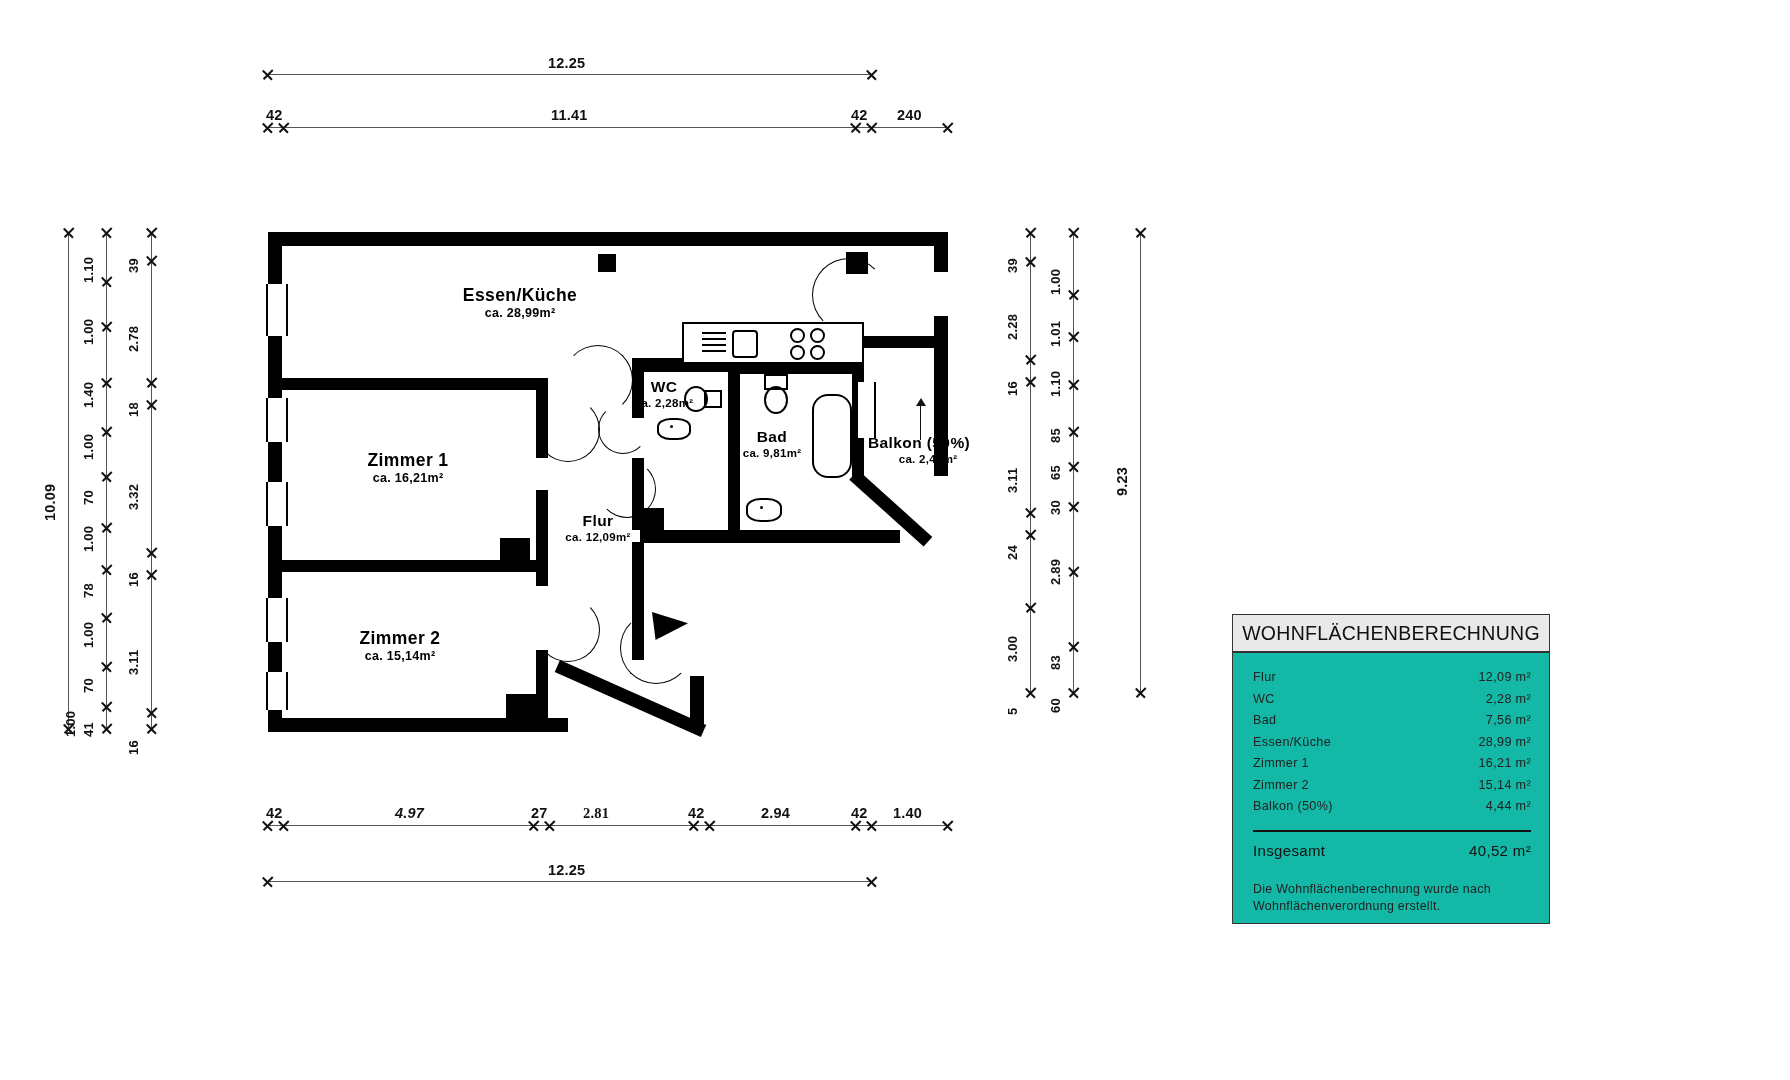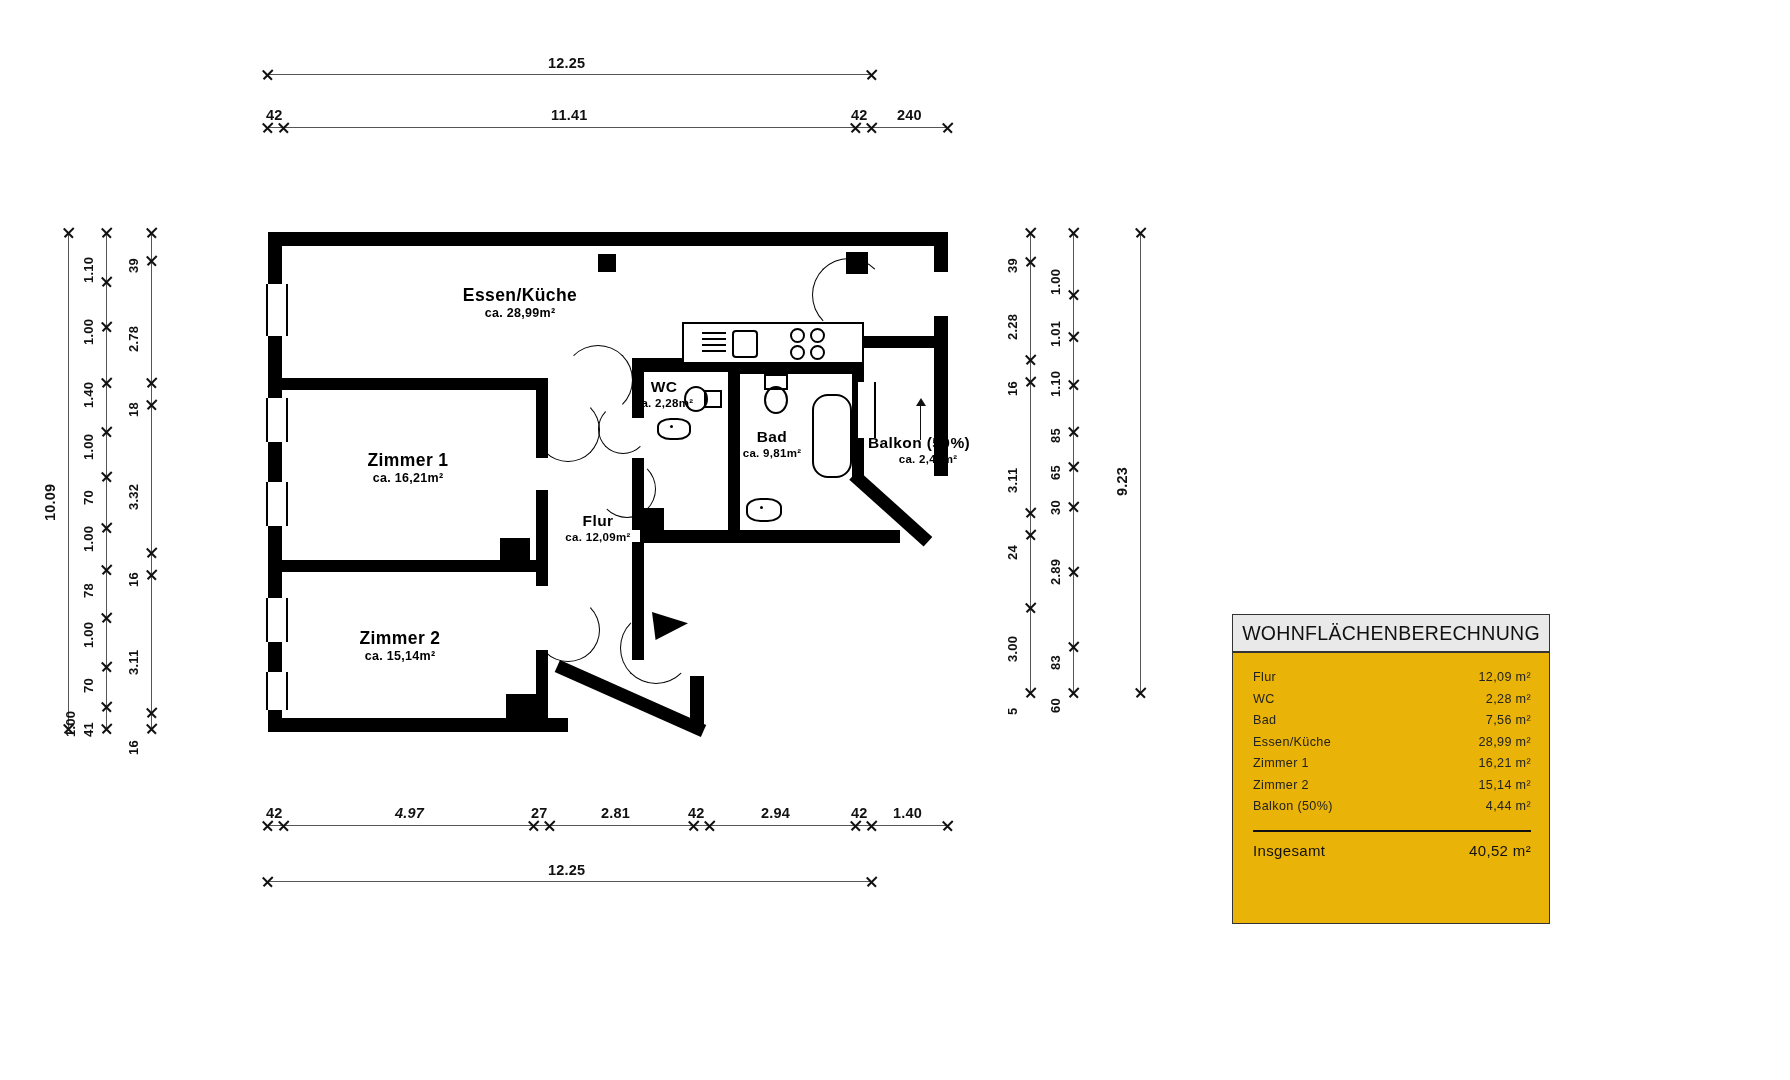"WOHNFLÄCHENBERECHNUNG" #legend { background: #eab308 -> #14b8a6 }
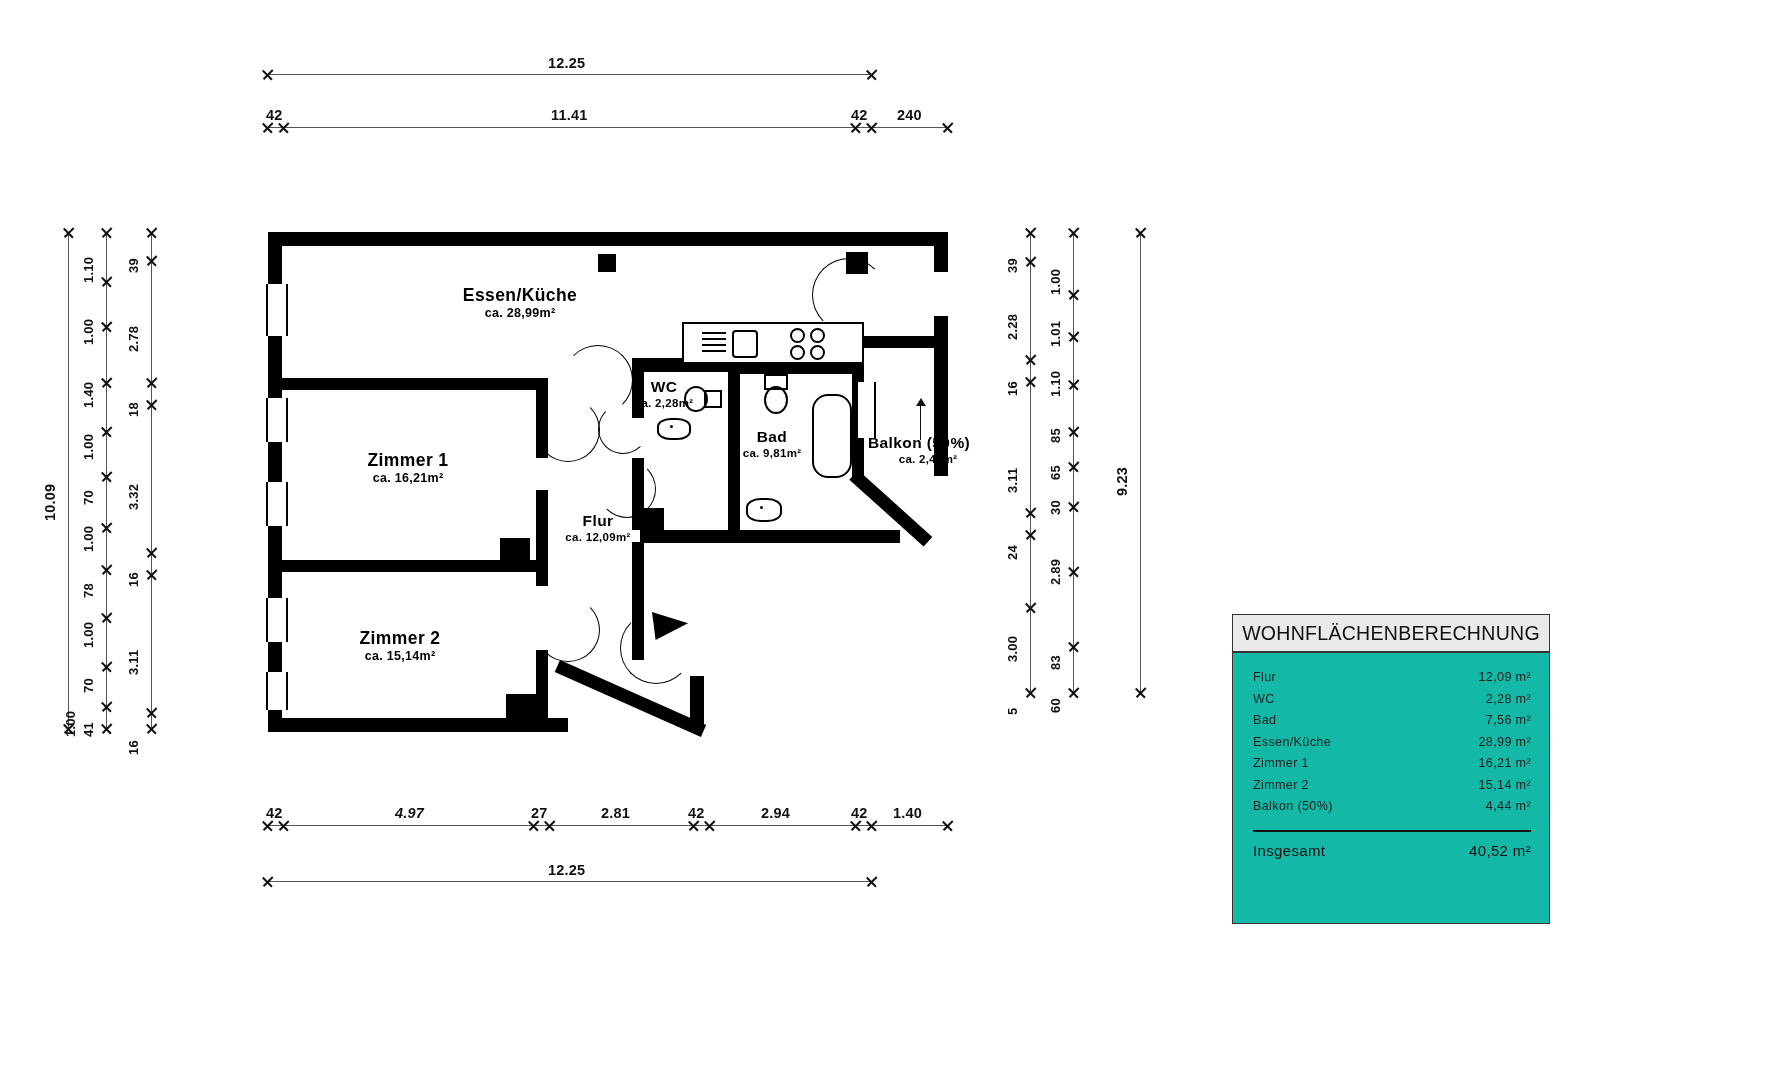"2.81" div.dimtxt { font-family: none -> Liberation Serif, serif; left: 601px -> 583px }
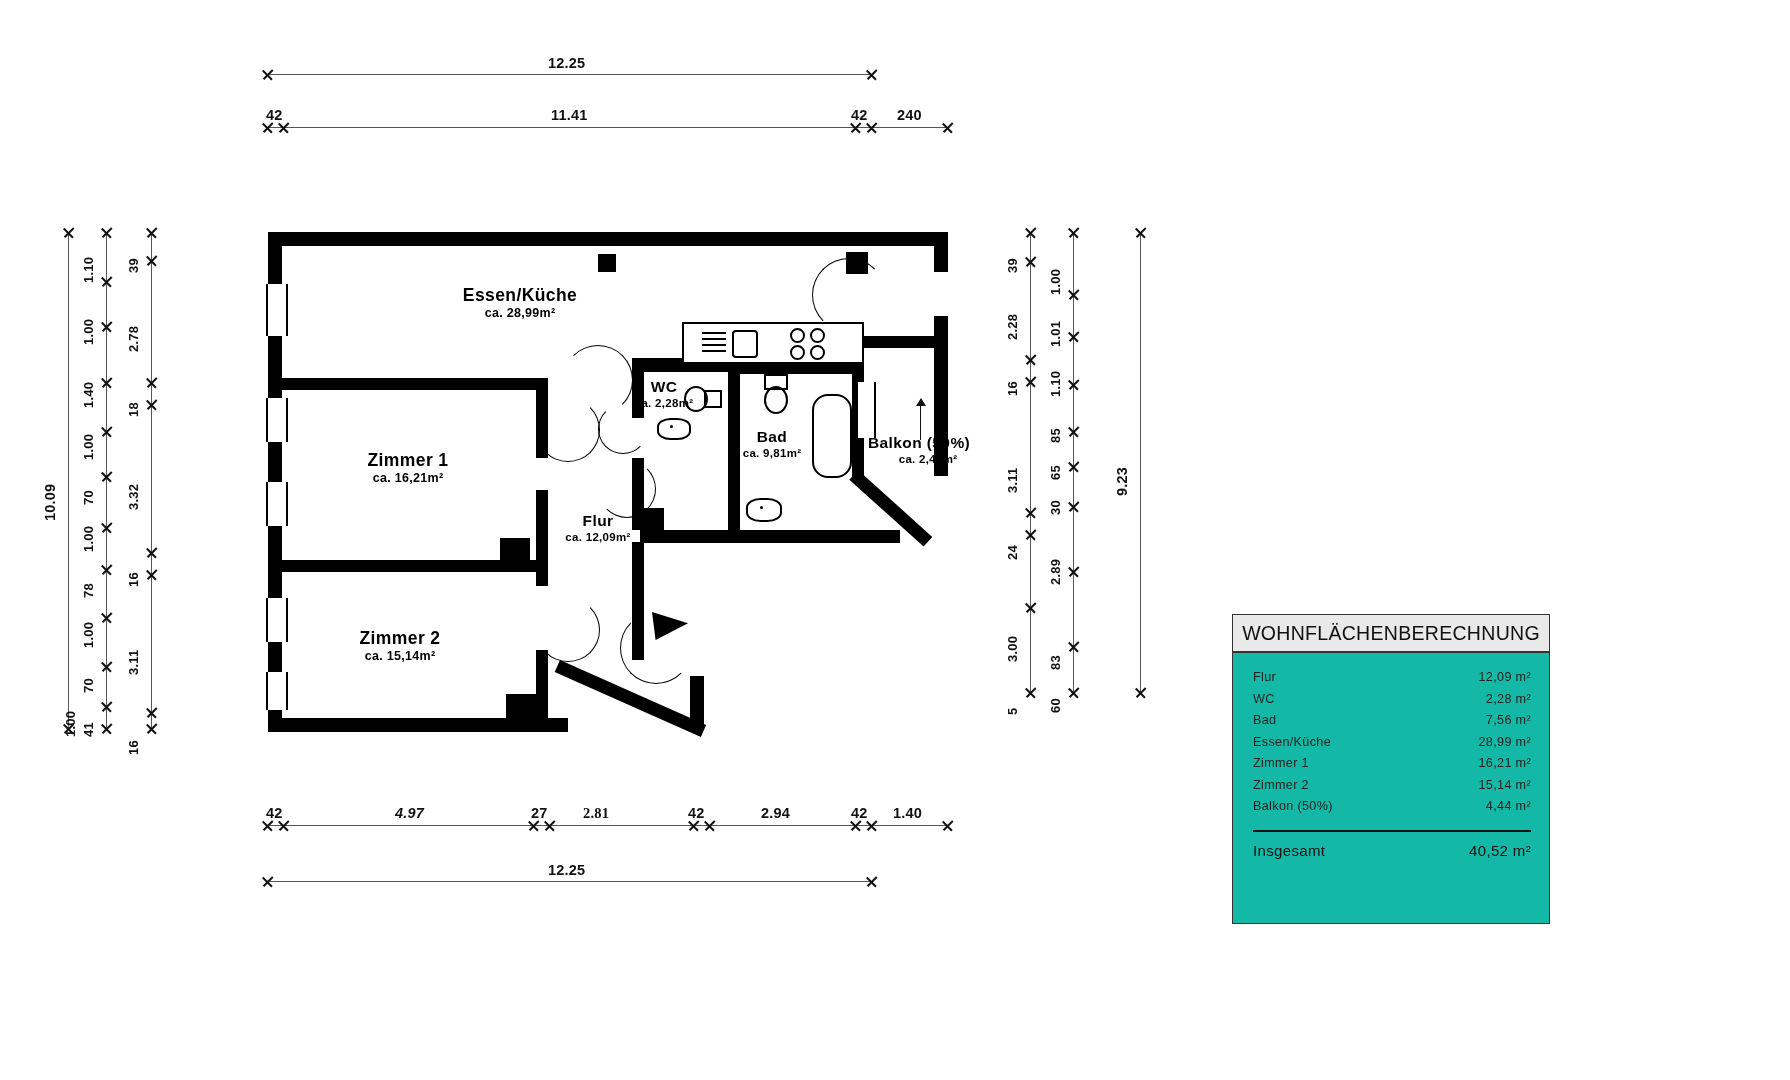"Die Wohnflächenberechnung wurde nach" div.lnote { html: none -> <div> <div>Die Wohnflächenberechnung wurde nach</div> <div>Wohnflächenverordnung erstellt.</div> </div> }
